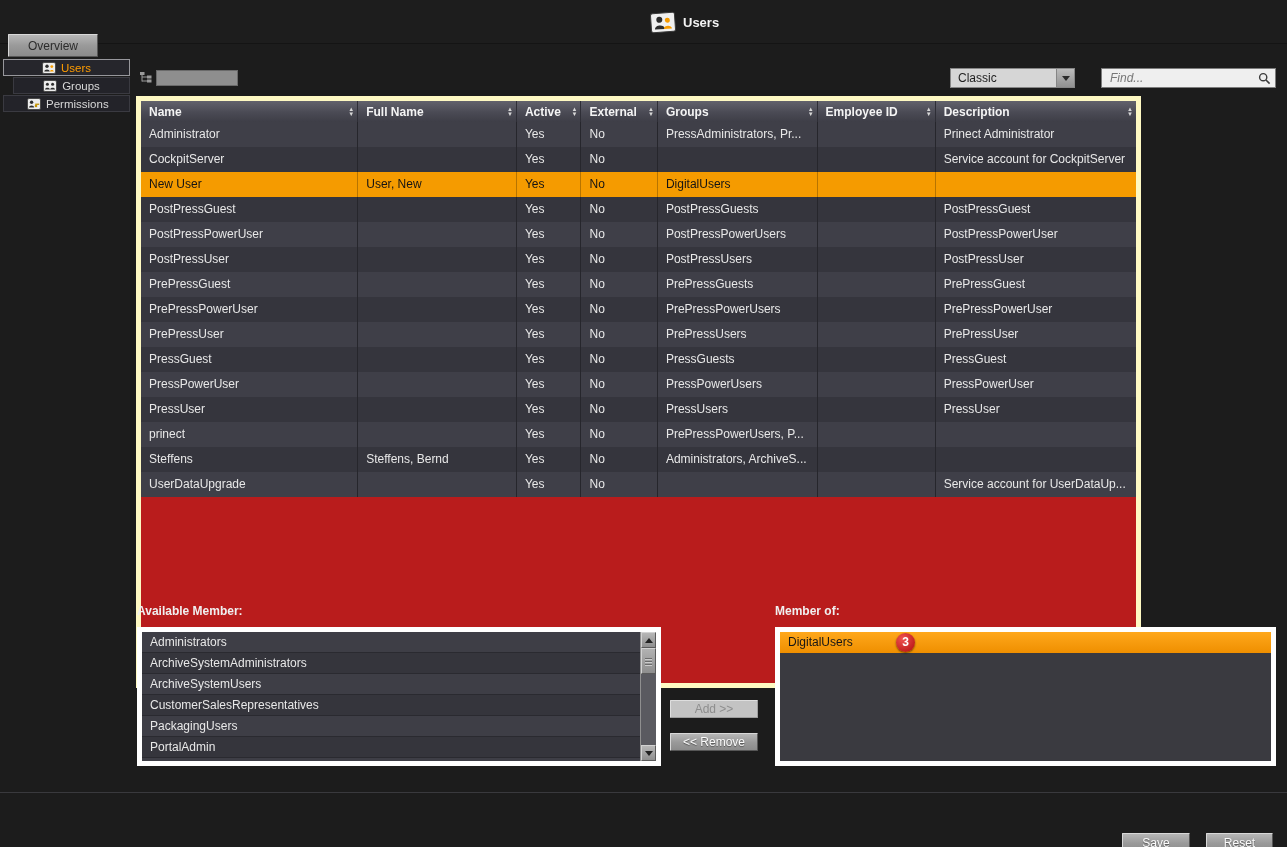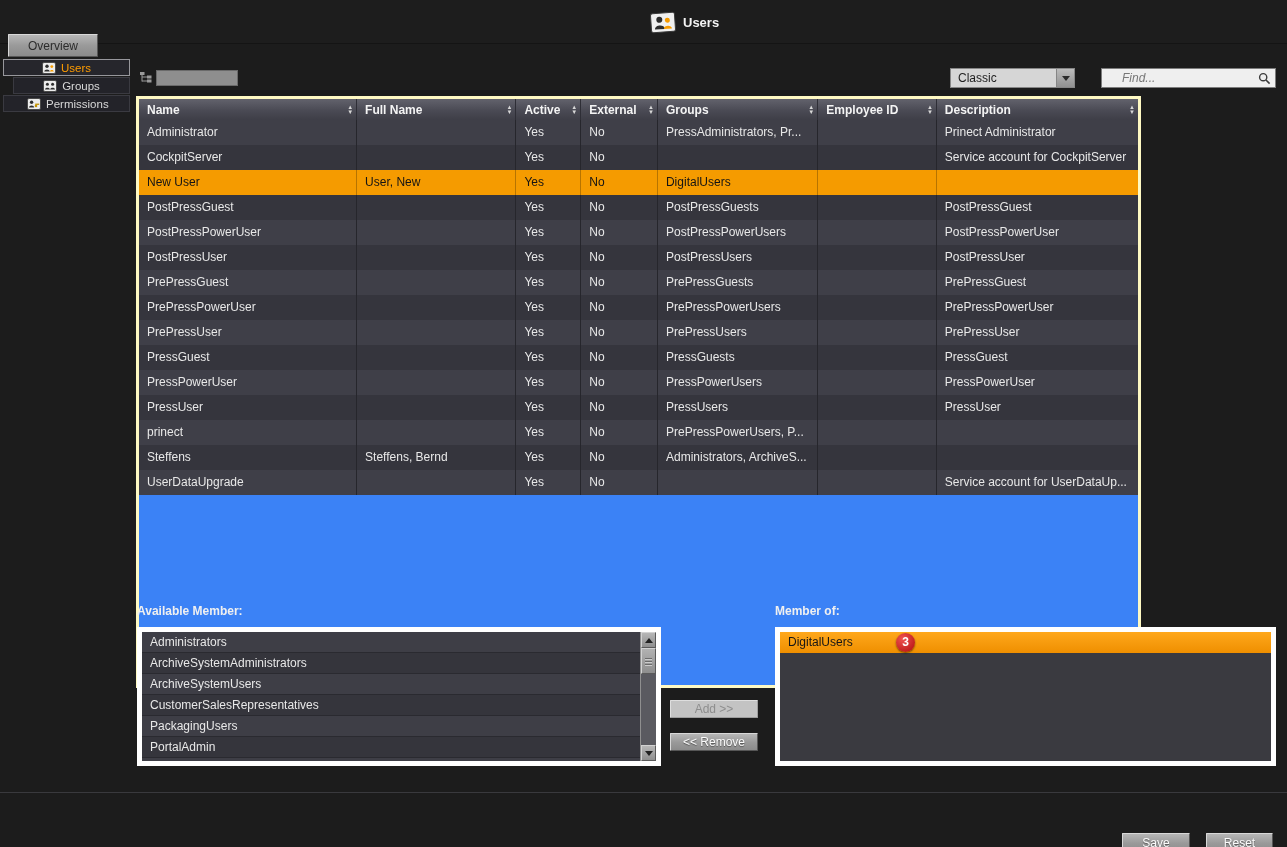"Find..." .find-field input { padding-left: 20px -> 8px }
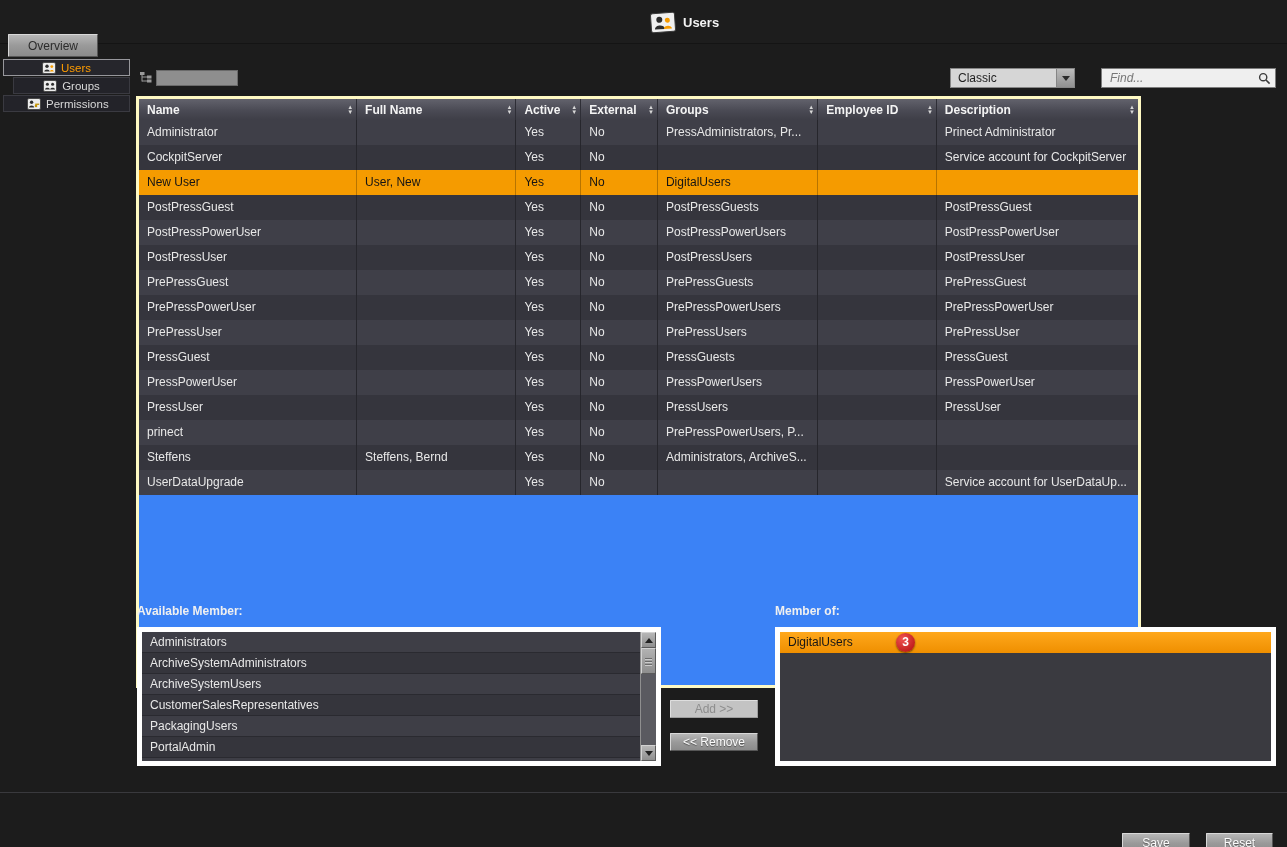"Name" .table-region { background: #3b82f6 -> #b91c1c; border: 3px solid #fef9c3 -> 5px solid #fef9c3 }
